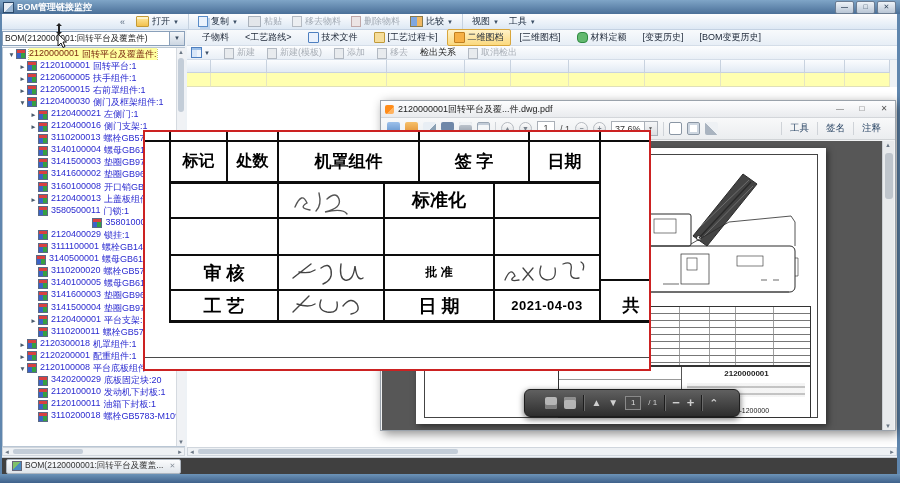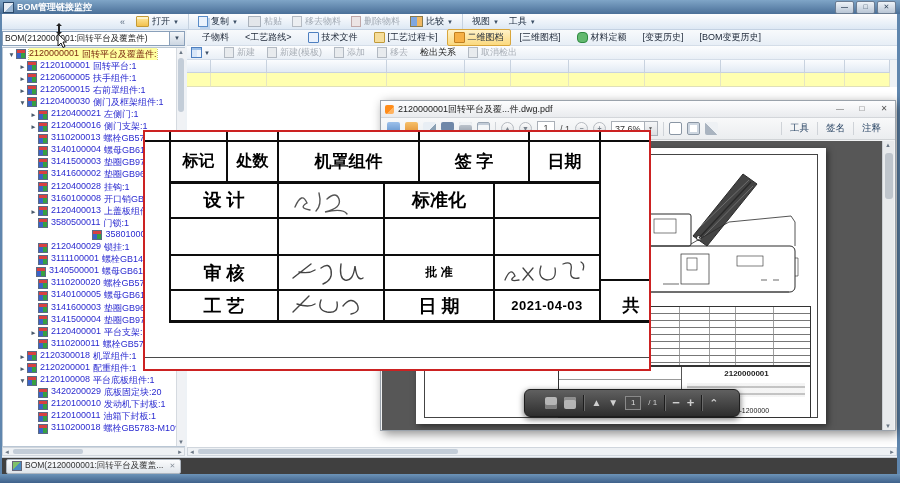"新建" .stb-item.disabled { align-items: none -> flex-end }
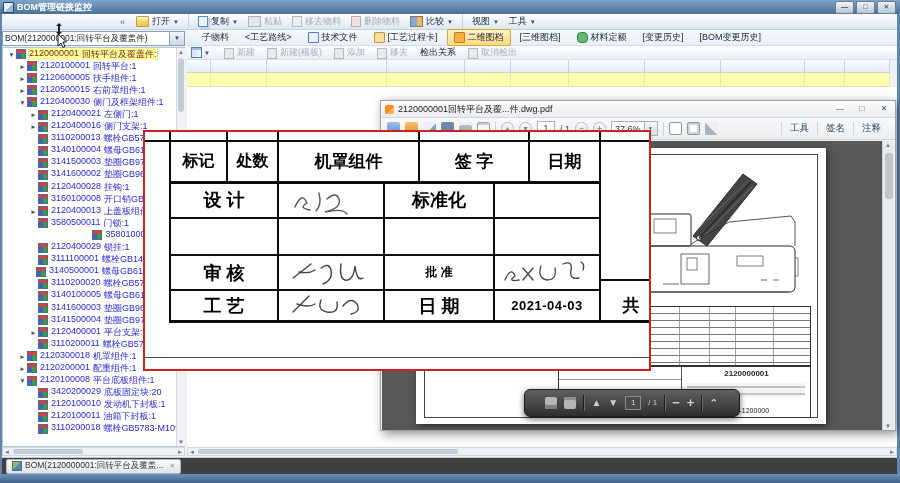"2120400028" div.tree-row { html: <div> <span></span> <span></span> <span> <span>2120400028</span> <span>挂钩:1</span> </span> </div> -> none }
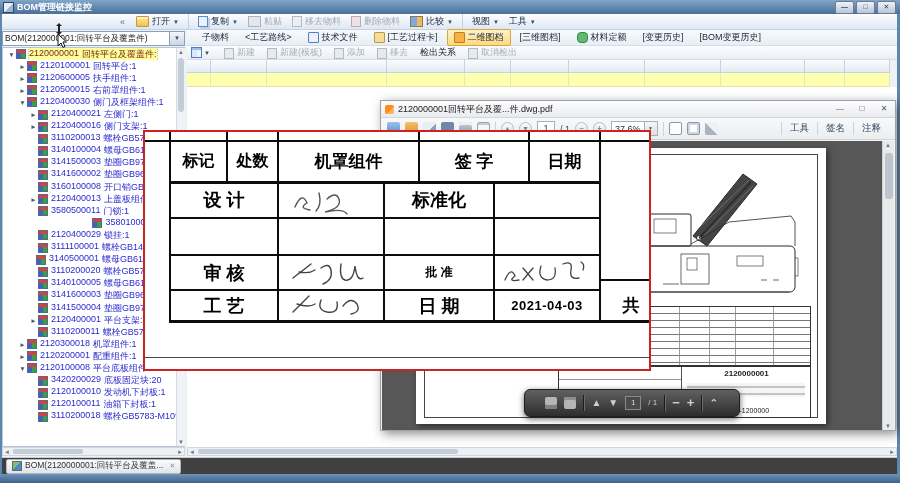"设 计" div.ocell { html: <div>设 计</div> -> none }
